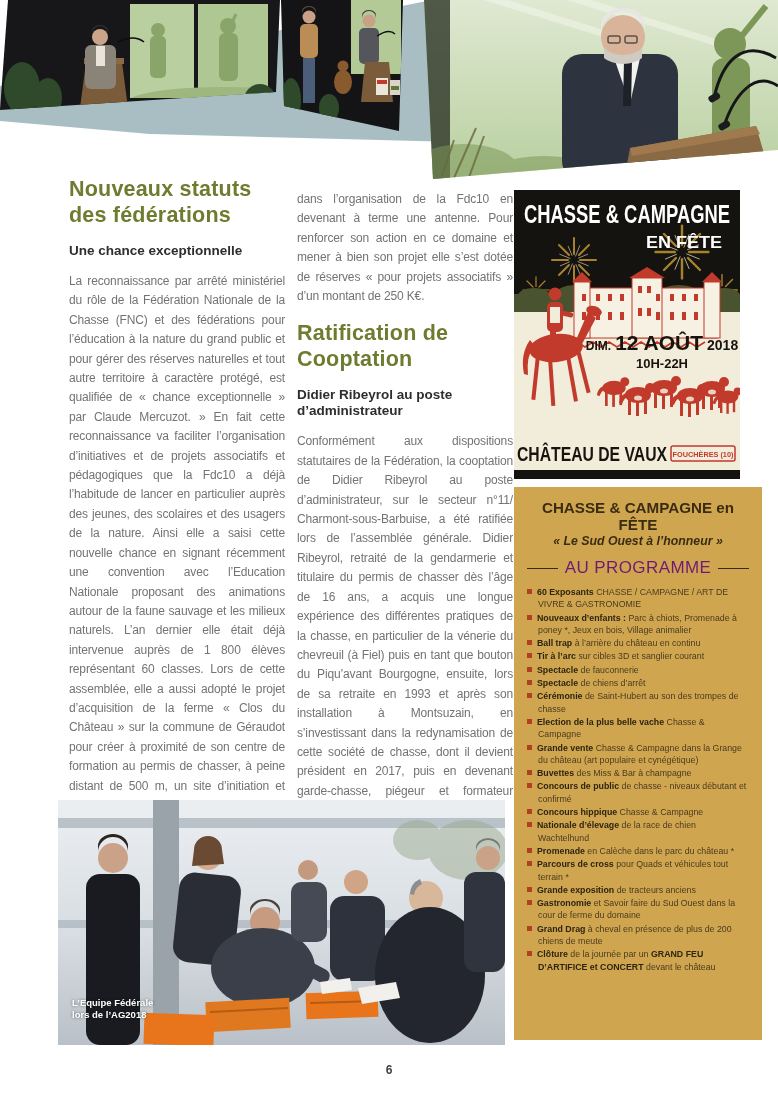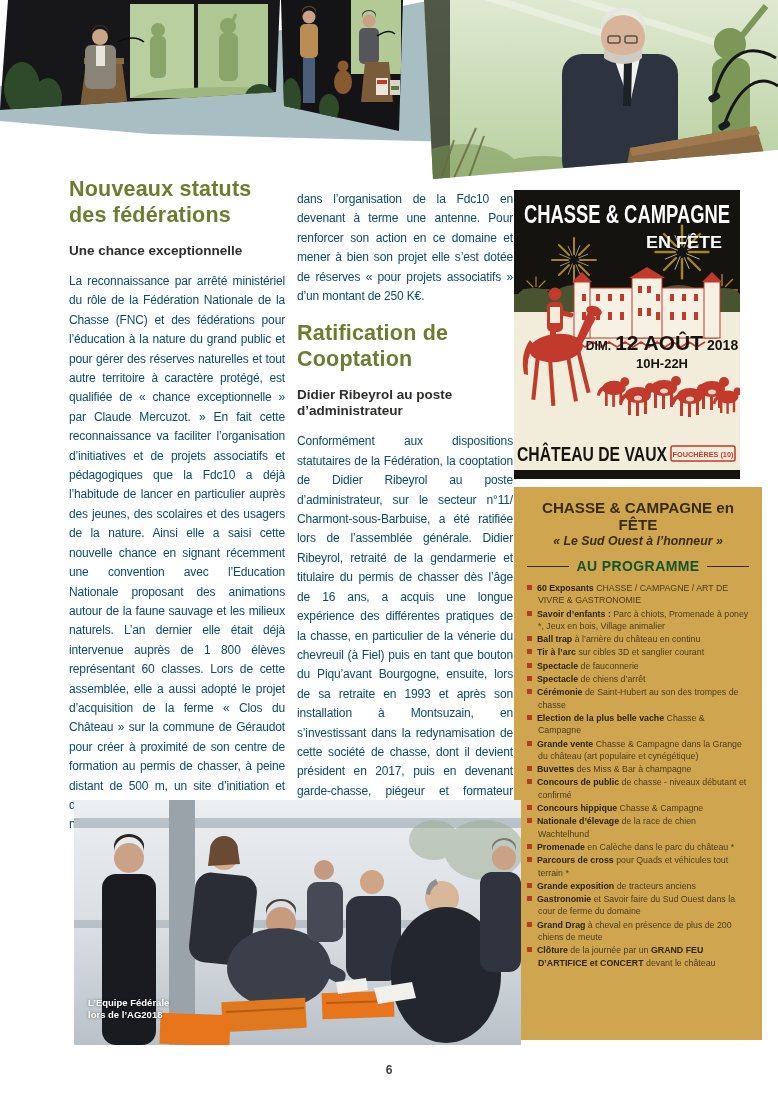"dans l’organisation de la Fdc10" .body-text { color: #0c4a6e -> #737373 }
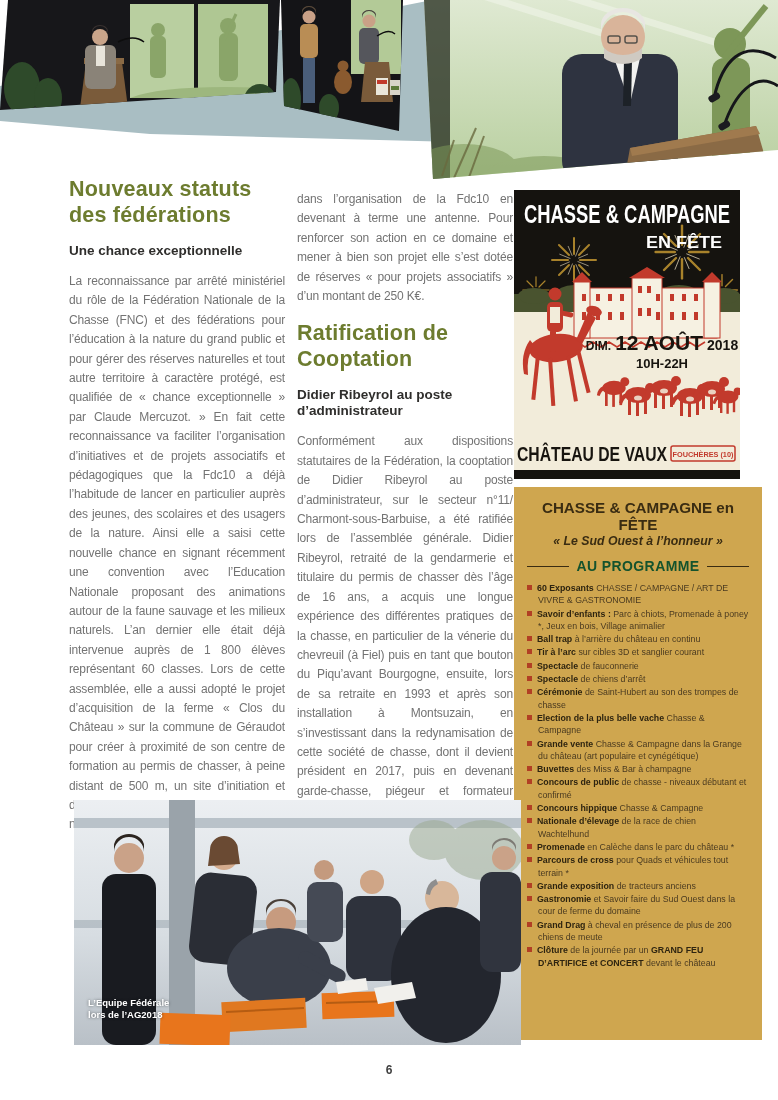"AU PROGRAMME" .pg-title { color: #14532d -> #701a75; font-size: 14px -> 17px; font-weight: bold -> normal }
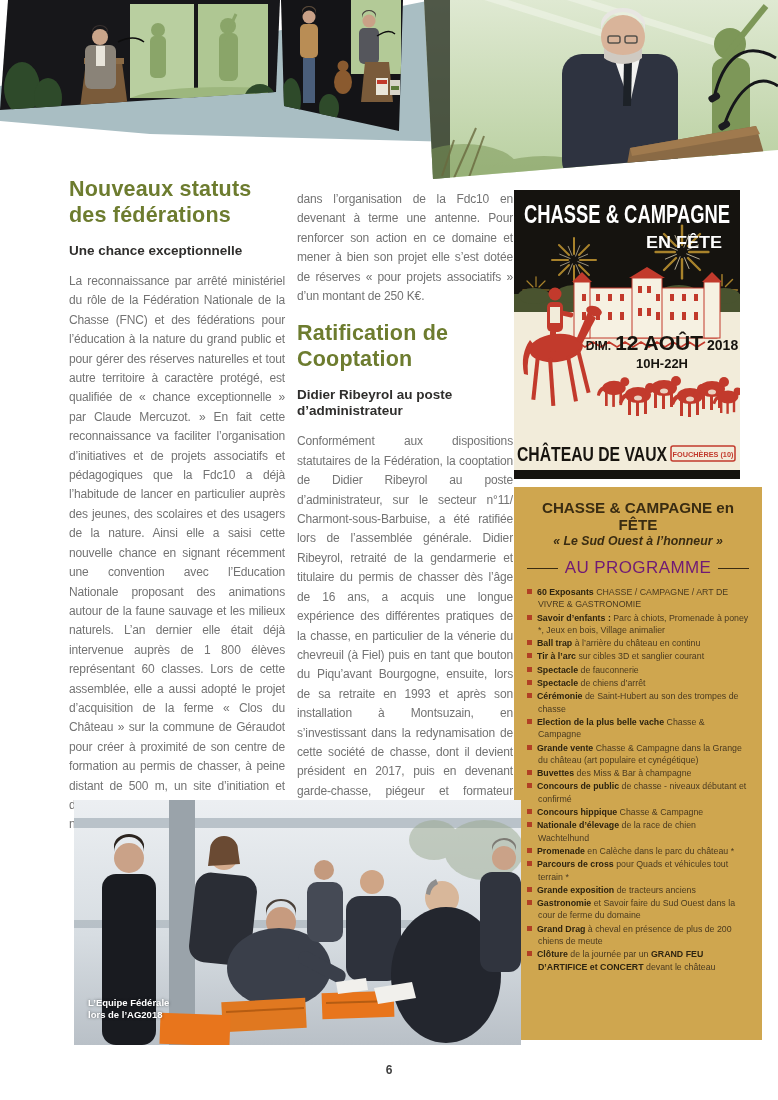"Savoir d’enfants :" b.plabel { text: Savoir -> Nouveaux }
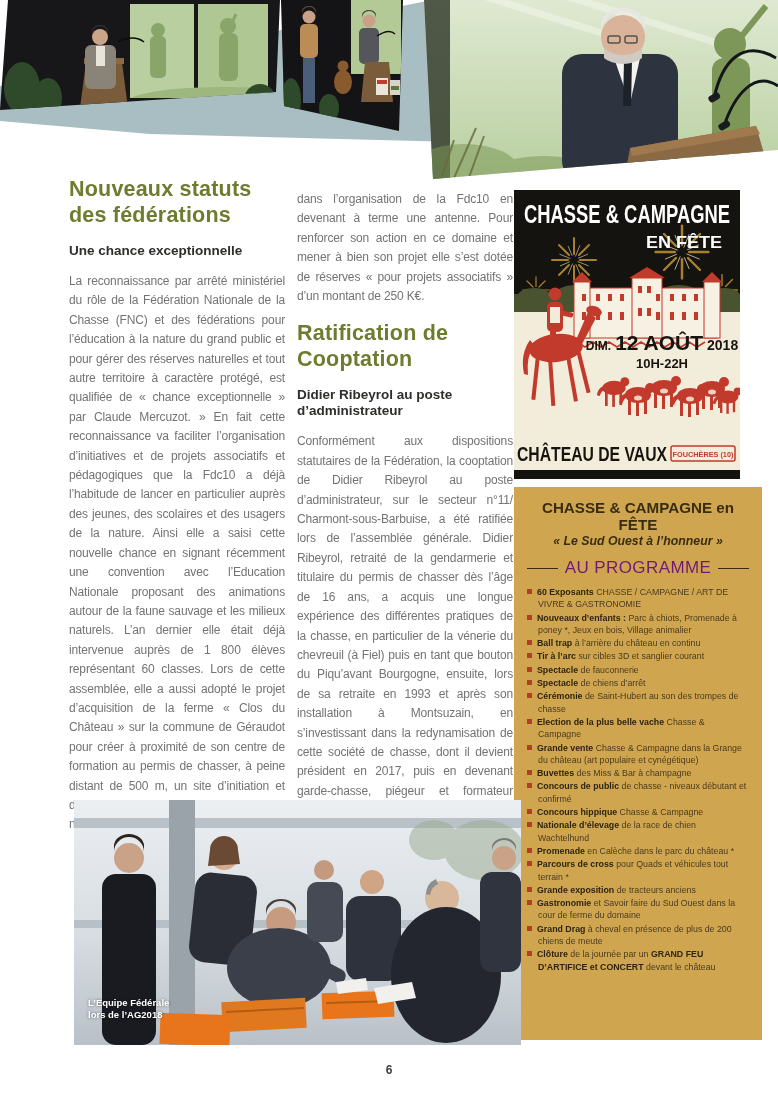"L’Equipe Fédérale" .photo-bottom { left: 74px -> 58px }
